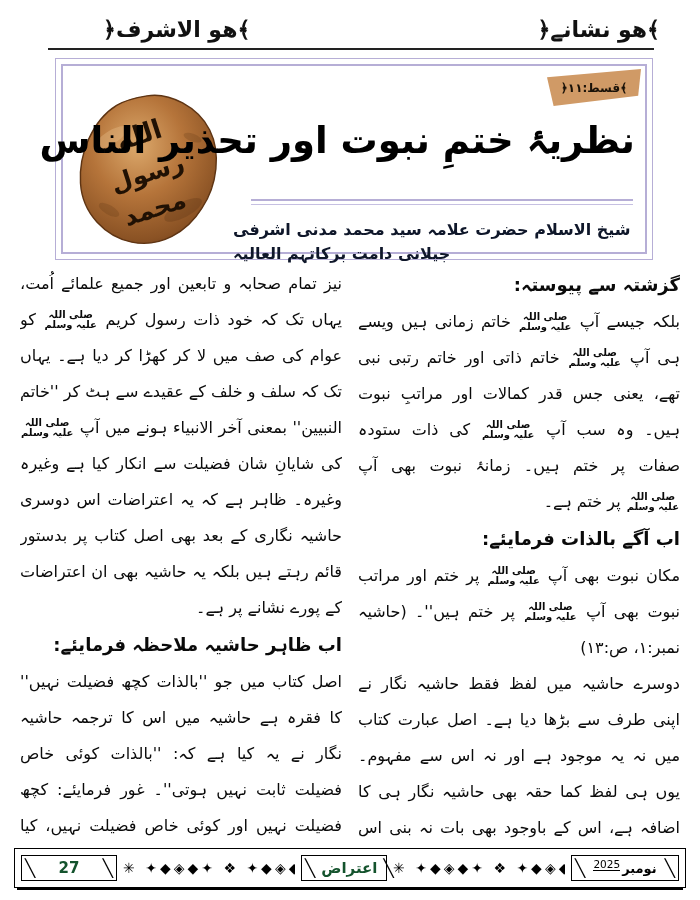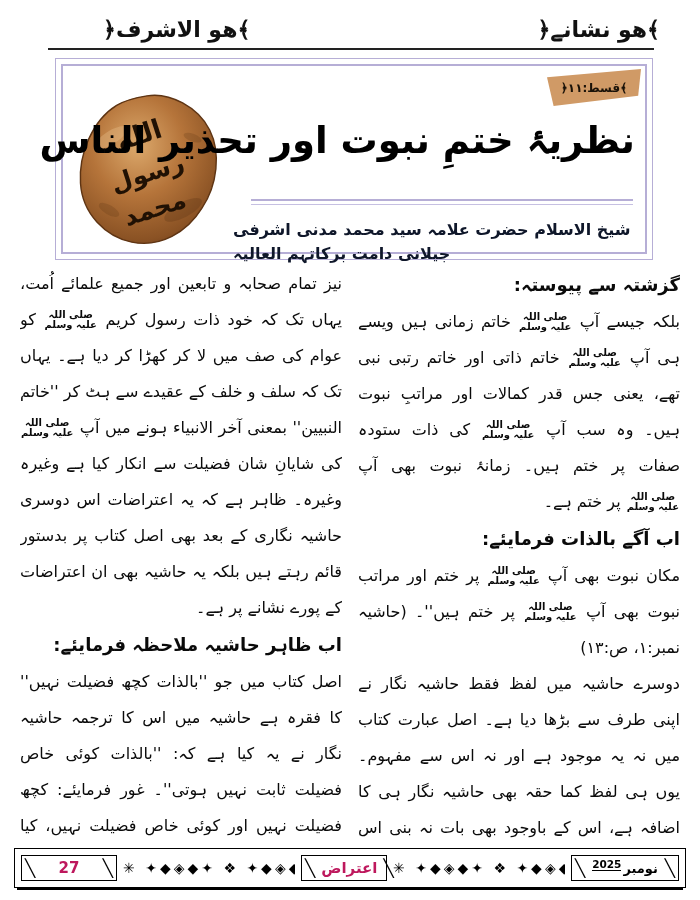"27" .f-label { color: #be185d -> #14532d }
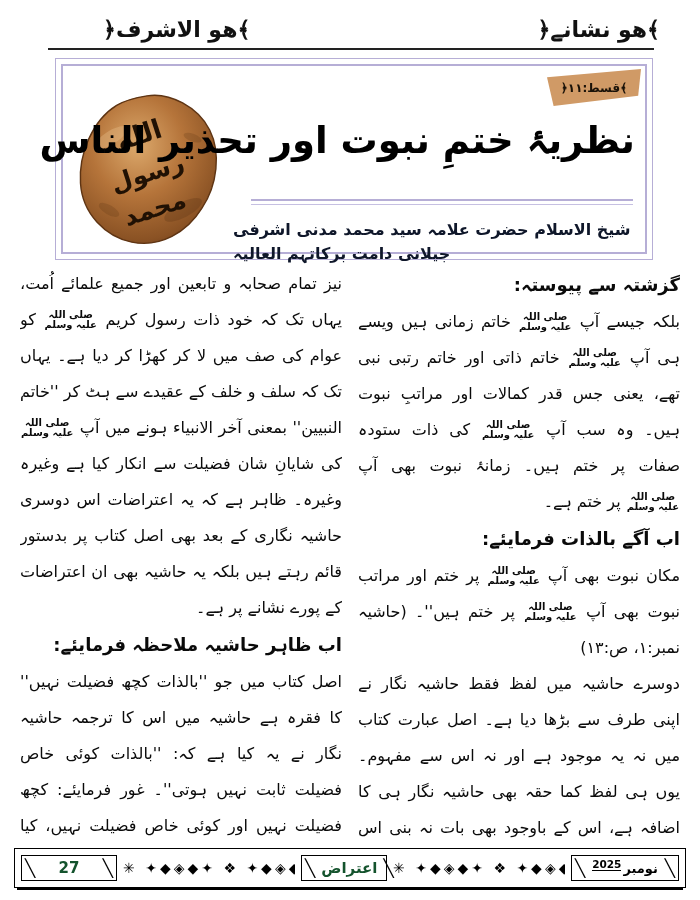"2025" .f-date .year { font-weight: bold -> normal }
